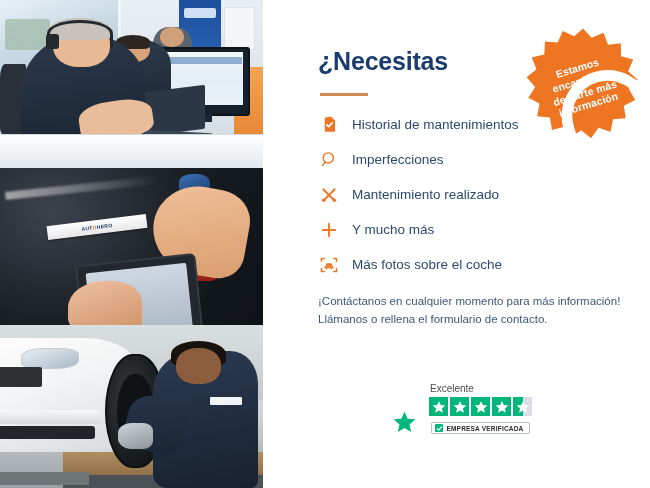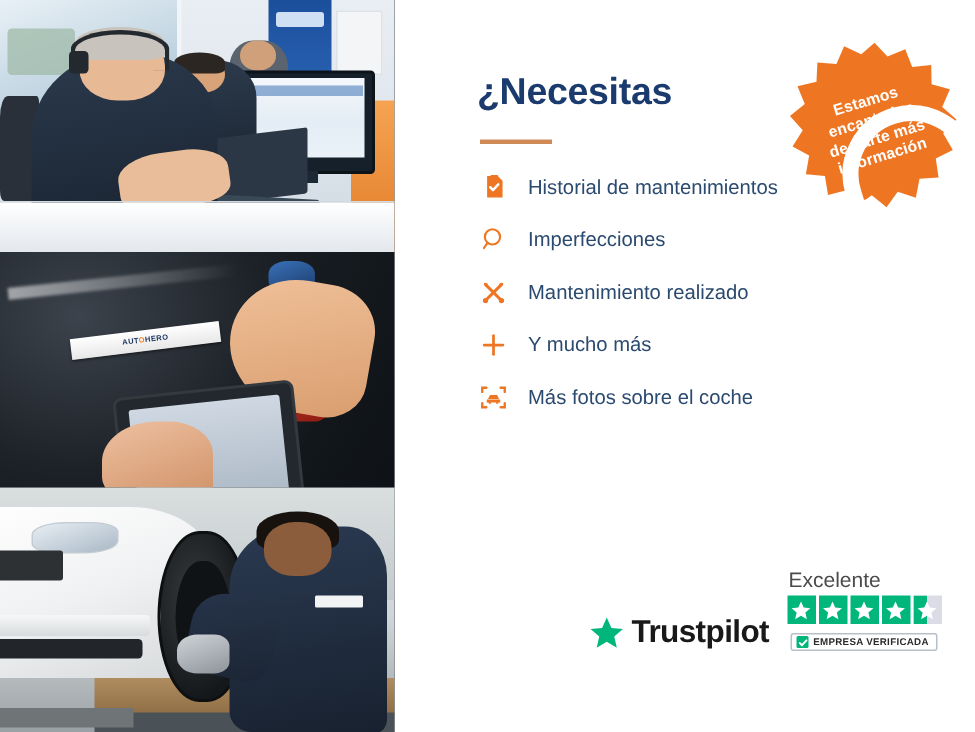"¡Contáctanos en cualquier momento para" p.contact { html: none -> <p> <span>¡Contáctanos en cualquier momento para más información!</span><br> <span>Llámanos o rellena el formulario de contacto.</span> </p> }
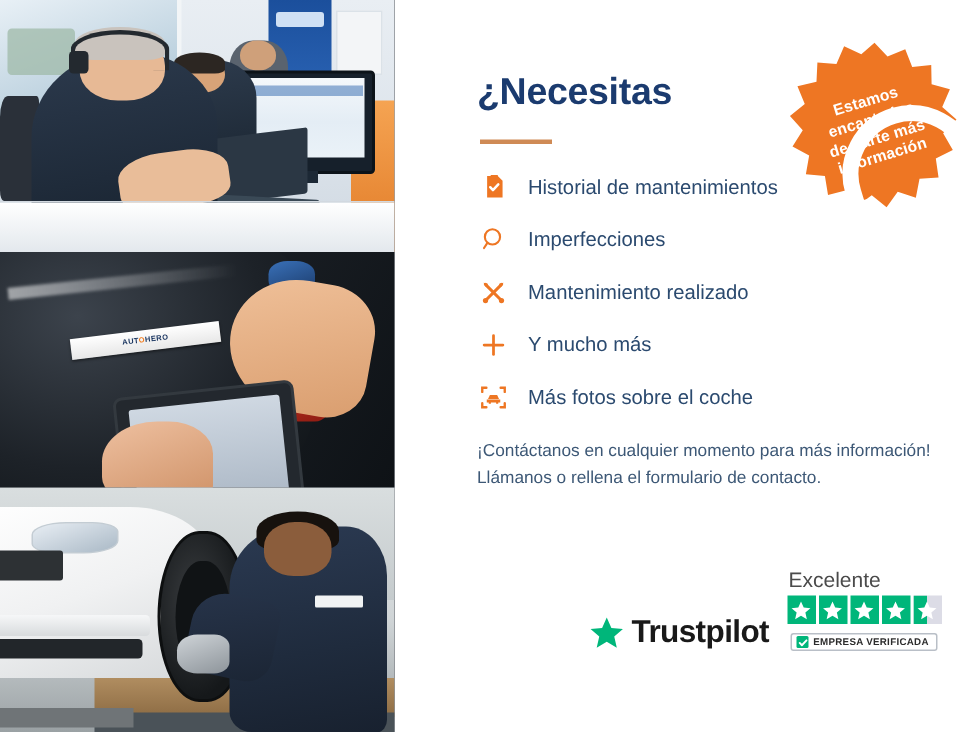"Excelente" .tp-rating-label { font-size: 14px -> 10px }
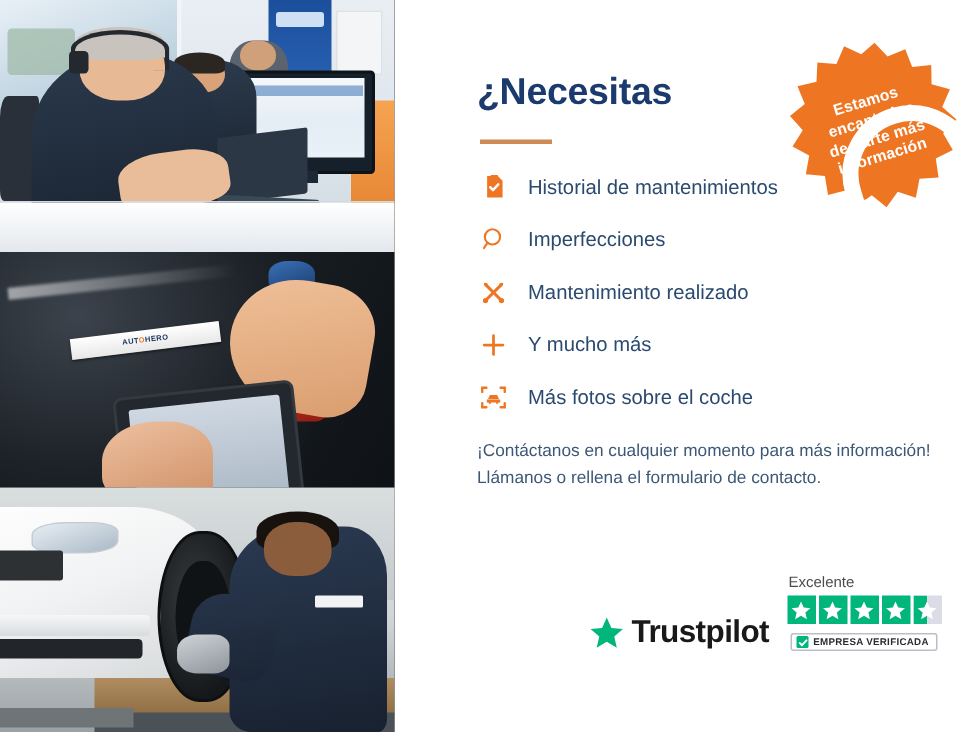"Trustpilot" span.tp-name { html: <span>Trustpilot</span> -> none }
